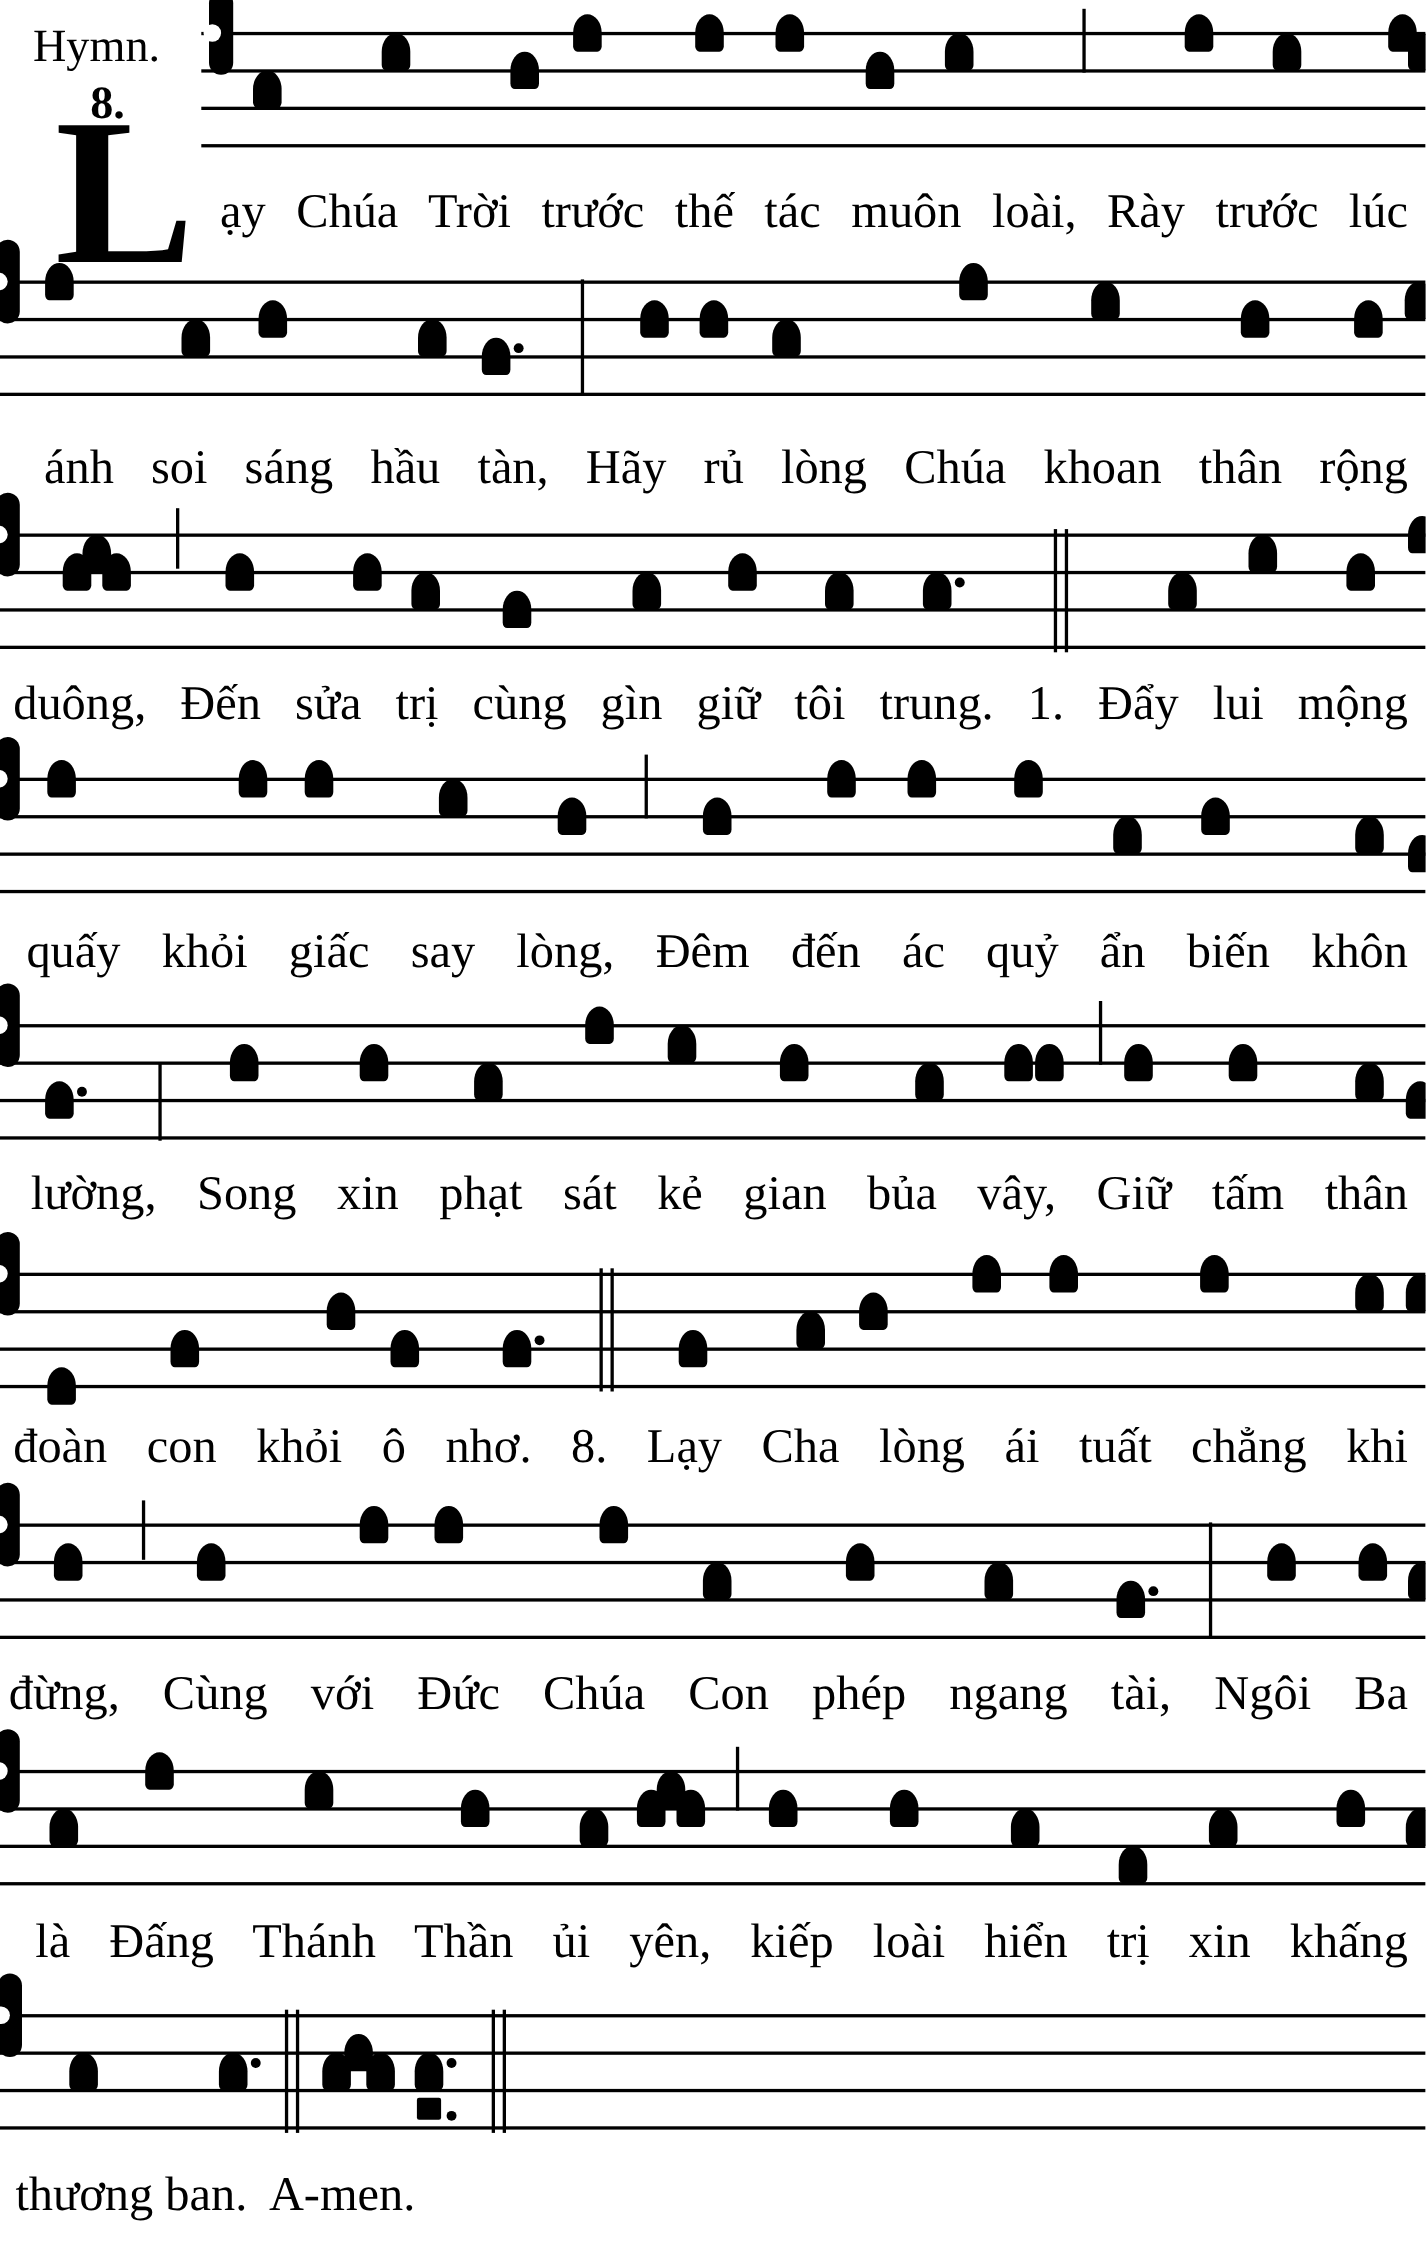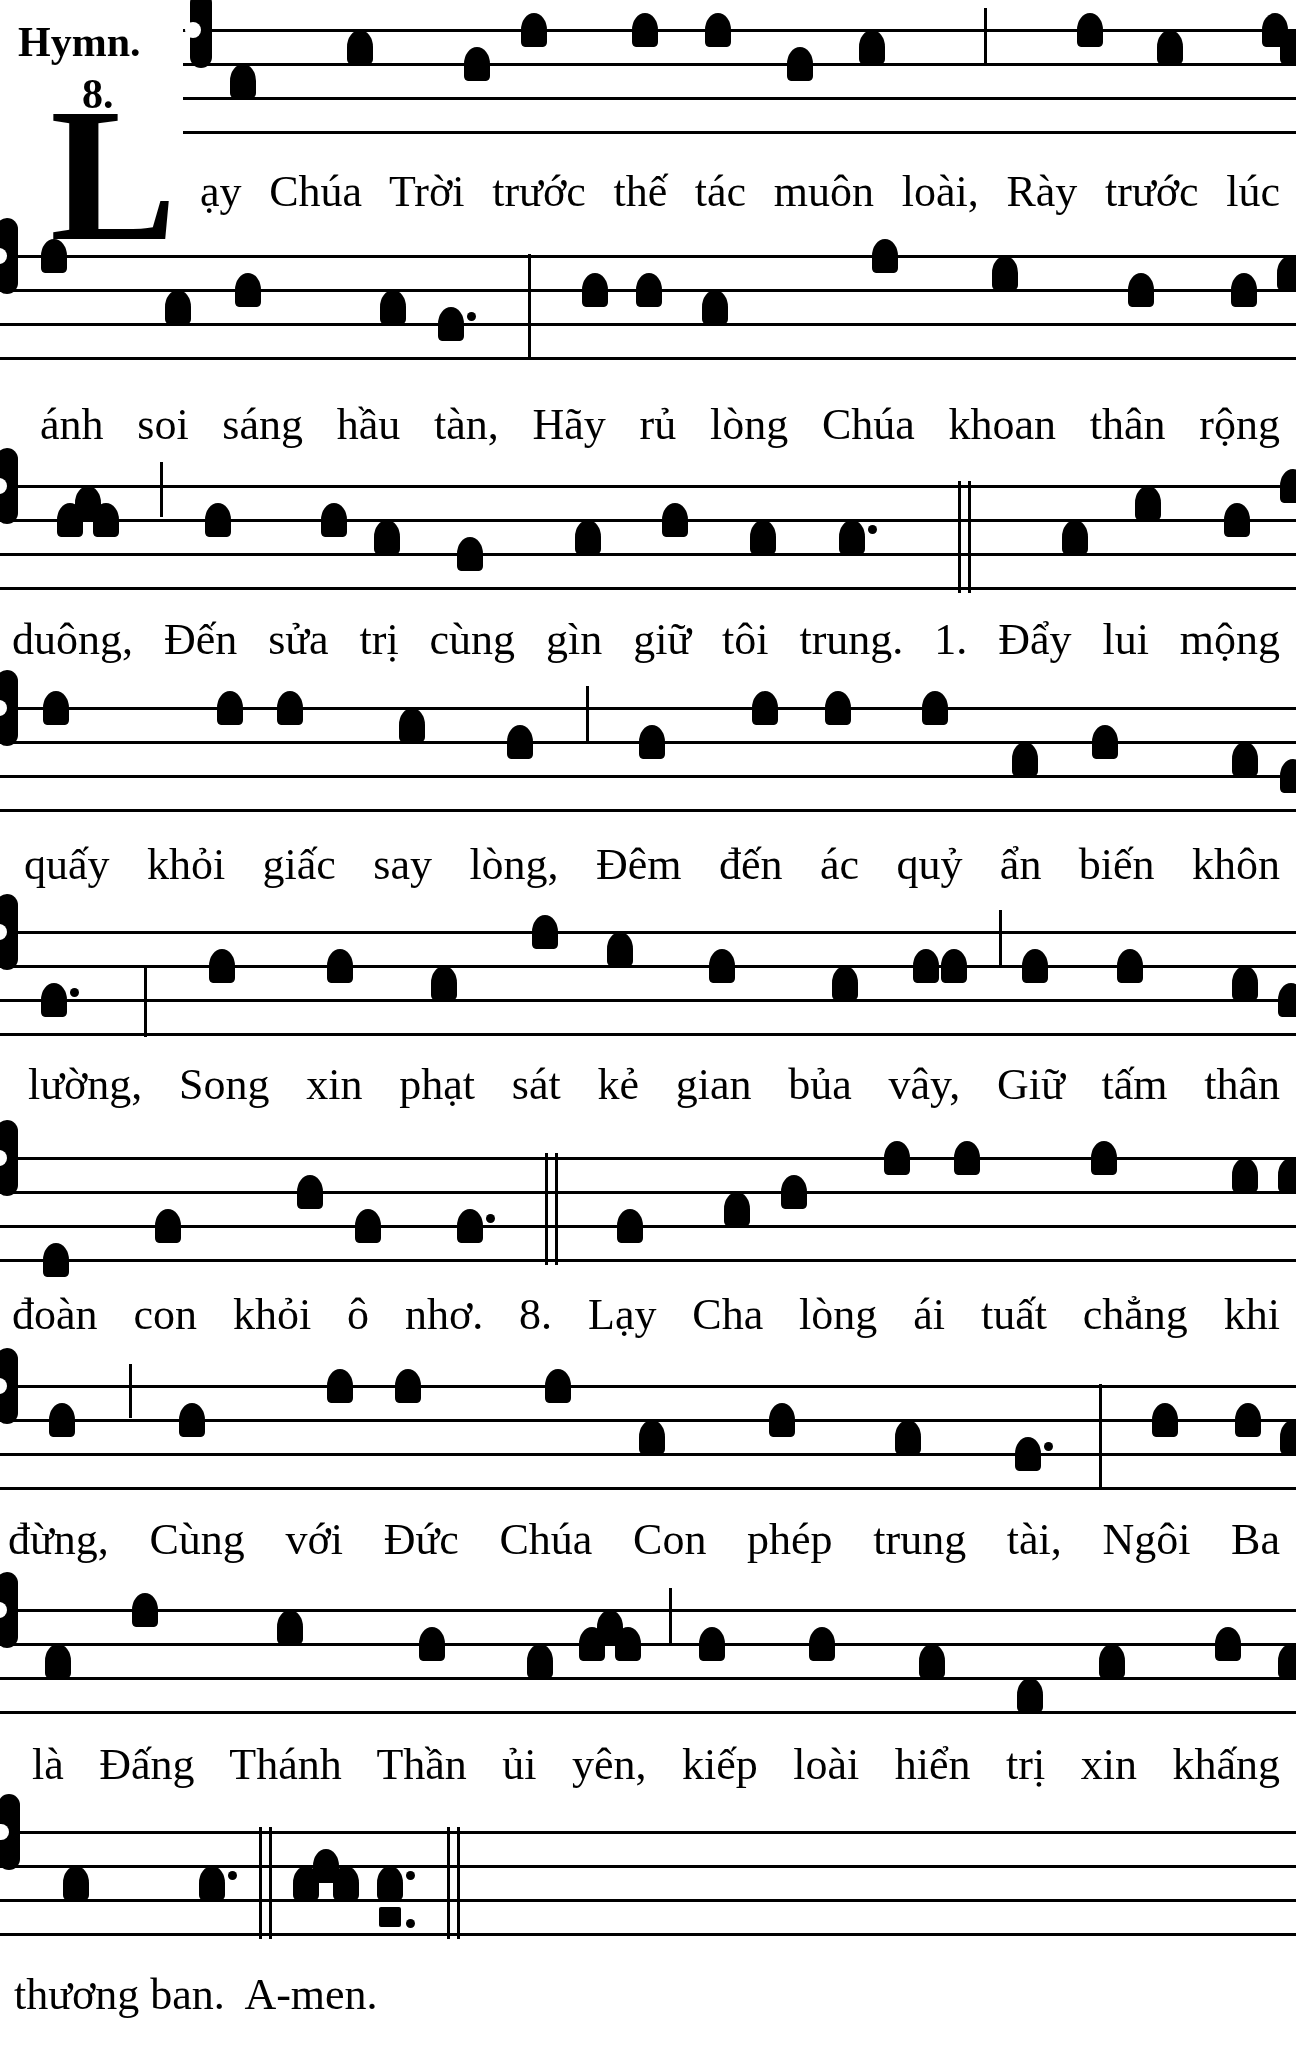"Hymn." .hdr-label { font-weight: bold -> normal; left: 18px -> 30px }
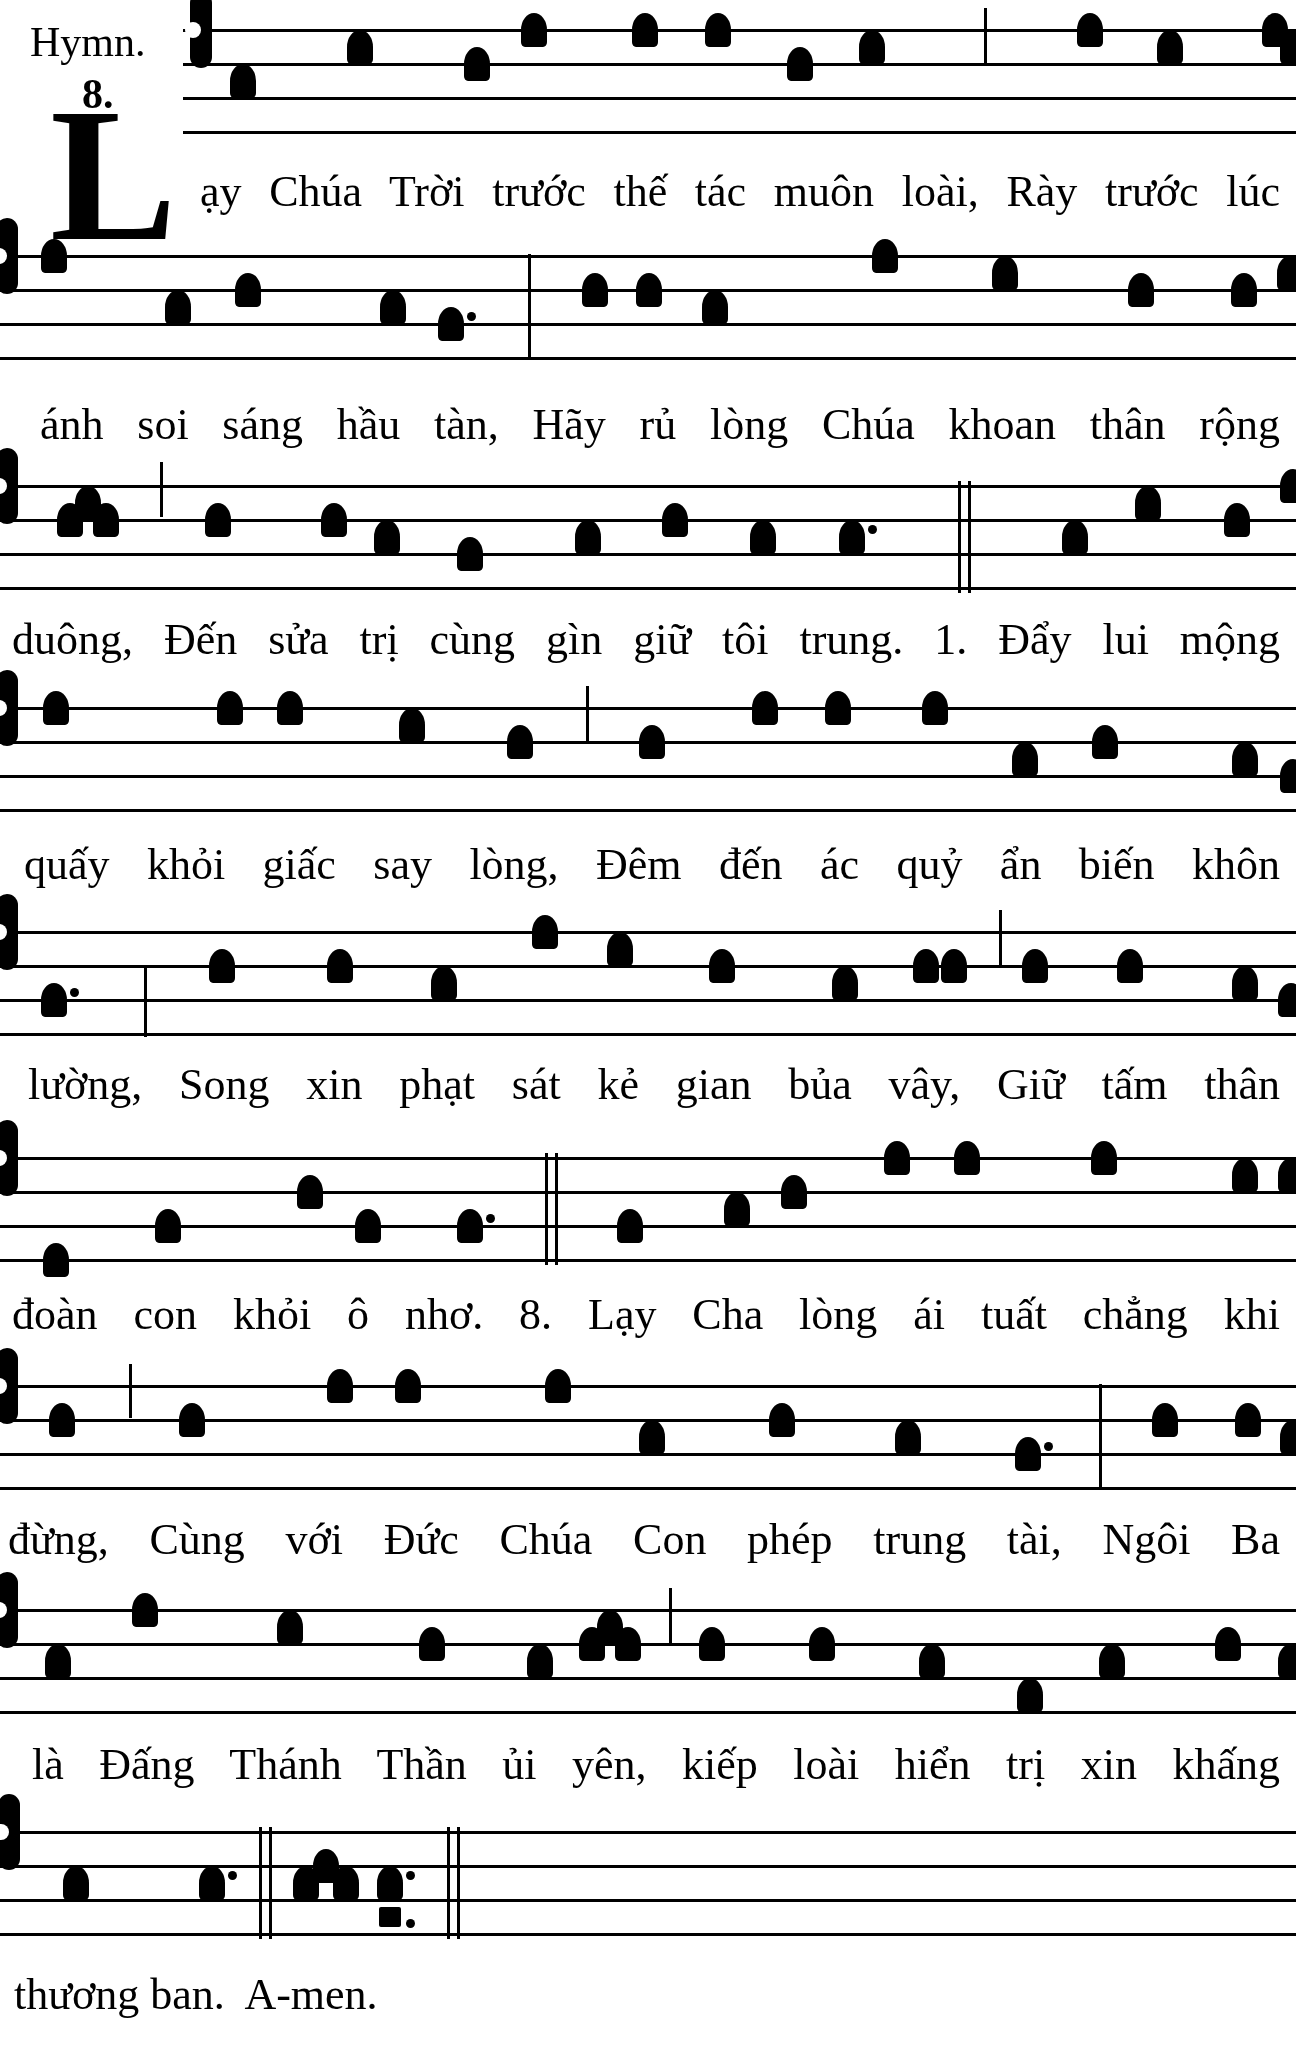"đừng, Cùng với Đức Chúa" div.lyric { text: trung -> ngang }
